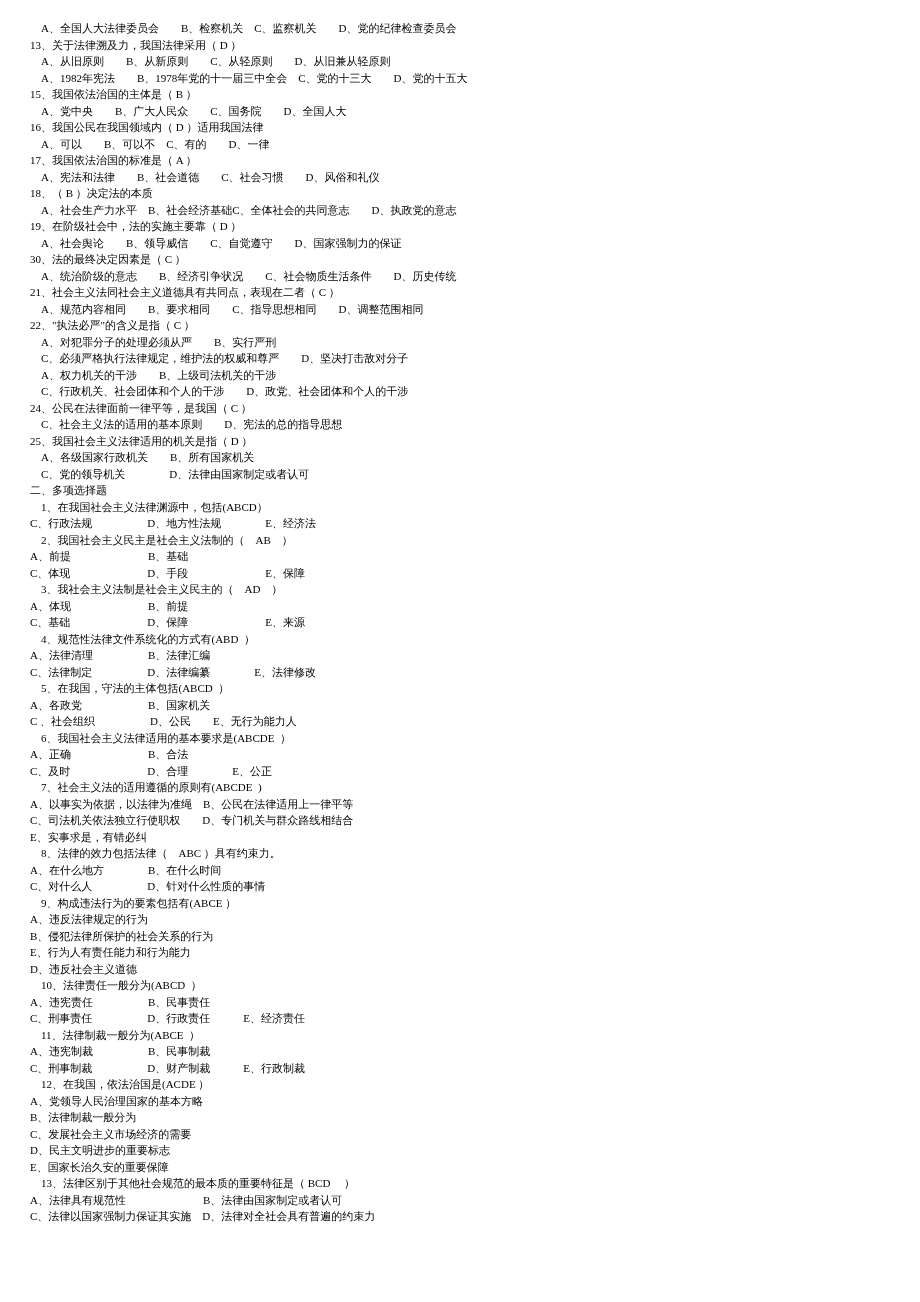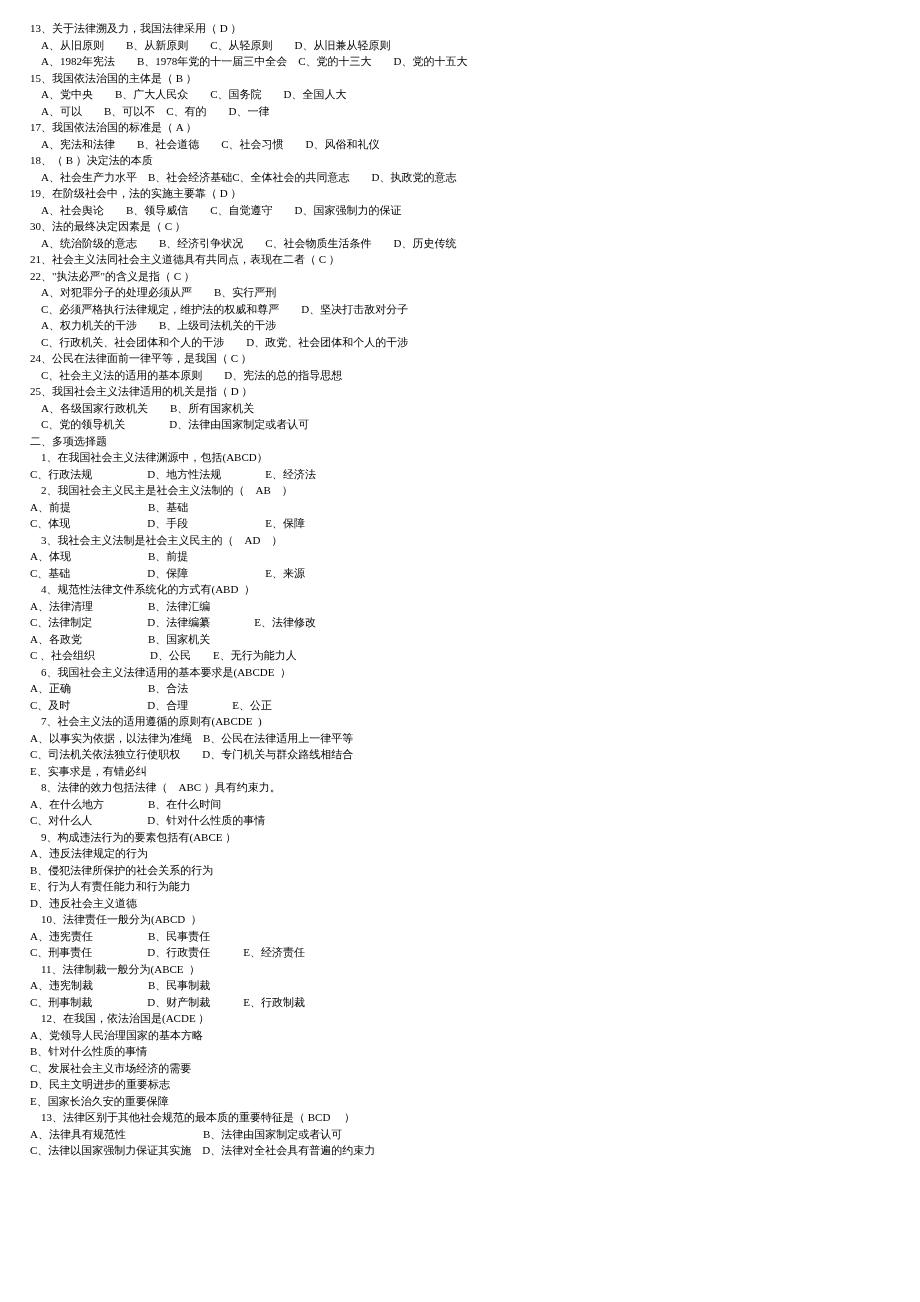"A、全国人大法律委员会 B、检察机关 C、监察机关 D、党的纪律检查委员会" div.line { html: none -> <div> A、全国人大法律委员会 B、检察机关 C、监察机关 D、党的纪律检查委员会</div> }
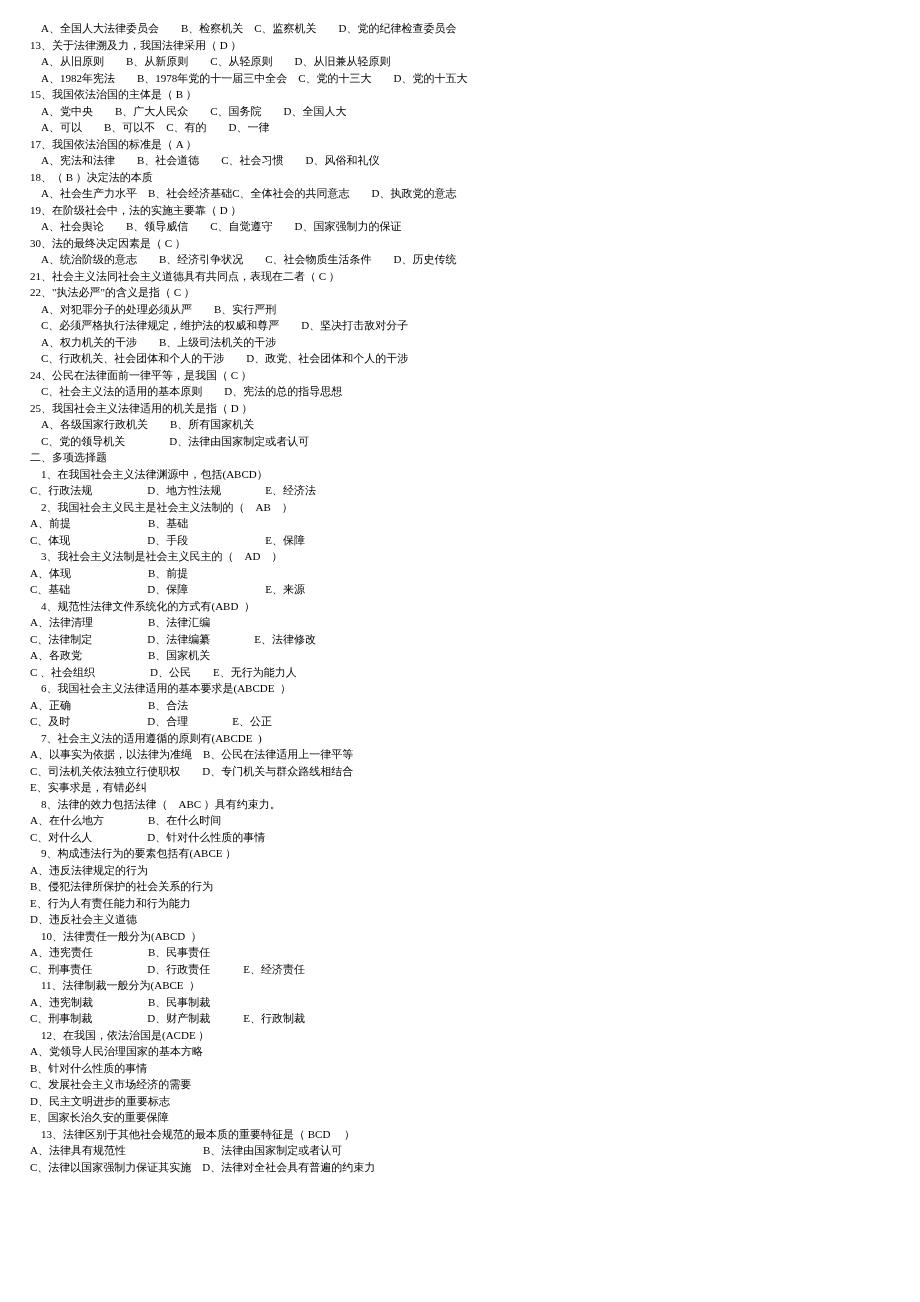"16、我国公民在我国领域内（ D ）适用我国法律" div.line { html: none -> <div>16、我国公民在我国领域内（ D ）适用我国法律</div> }
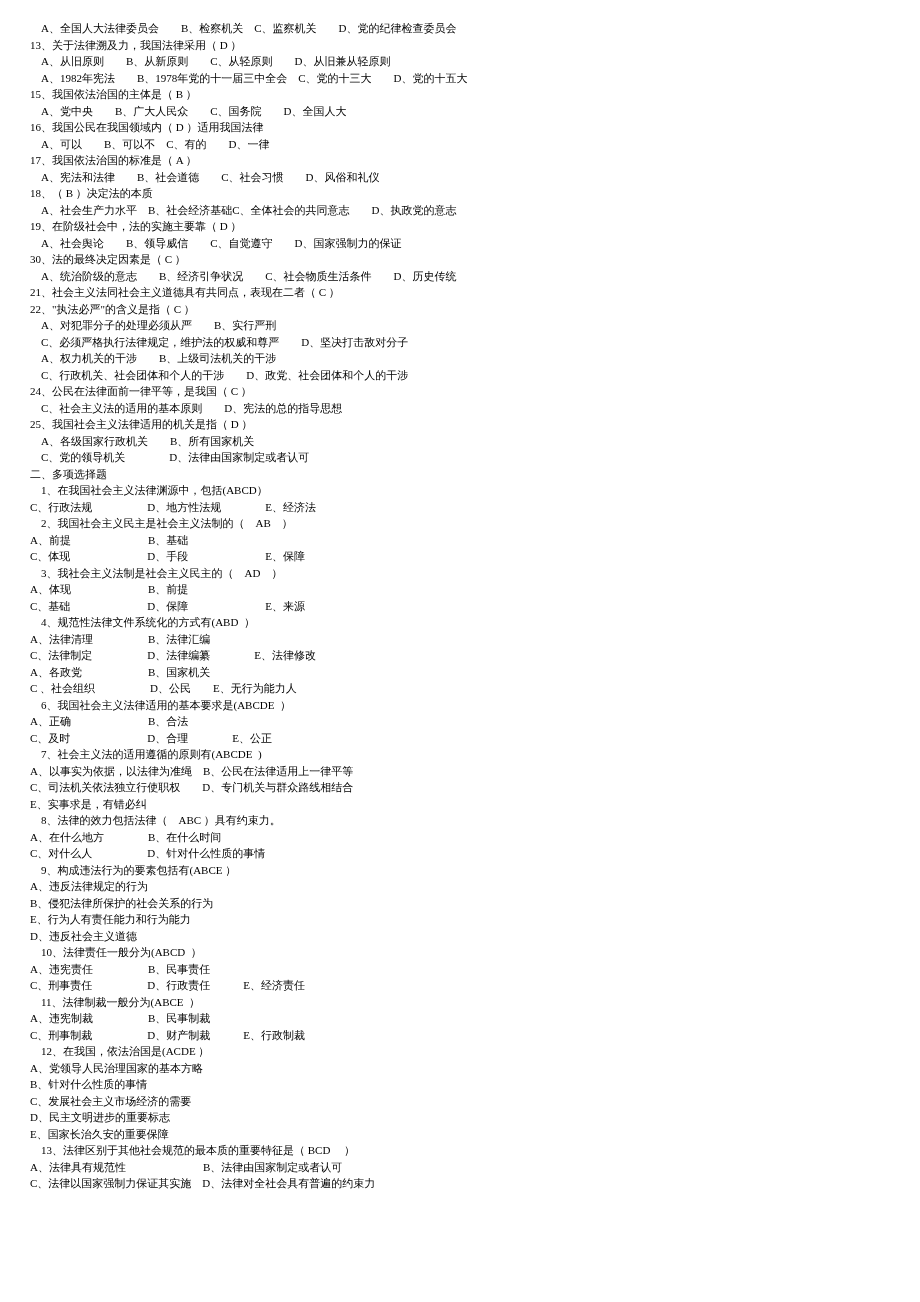"A、规范内容相同 B、要求相同 C、指导思想相同 D、调整范围相同" div.line { html: none -> <div> A、规范内容相同 B、要求相同 C、指导思想相同 D、调整范围相同</div> }
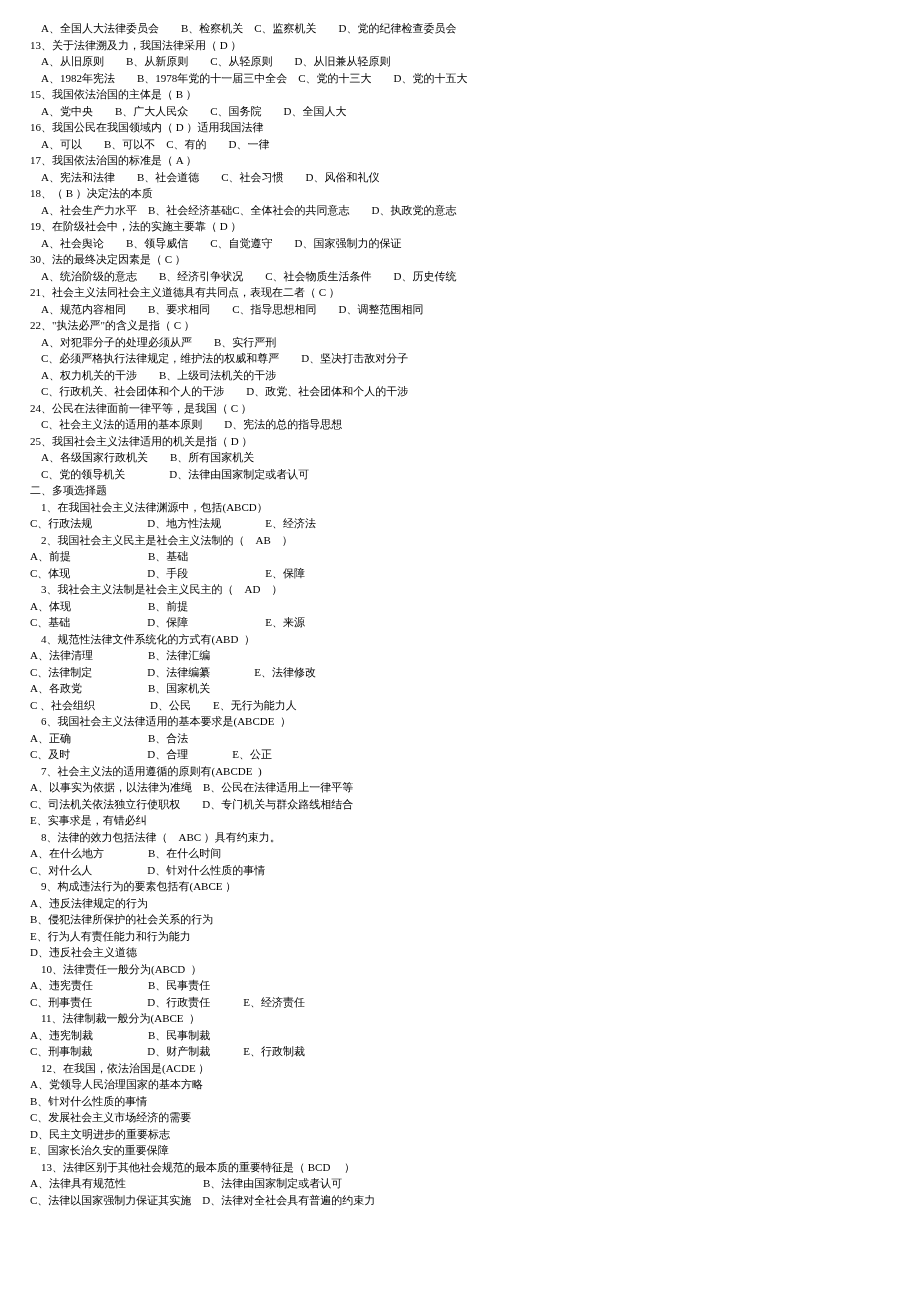"5、在我国，守法的主体包括(ABCD ）" div.line { html: none -> <div> 5、在我国，守法的主体包括(ABCD ）</div> }
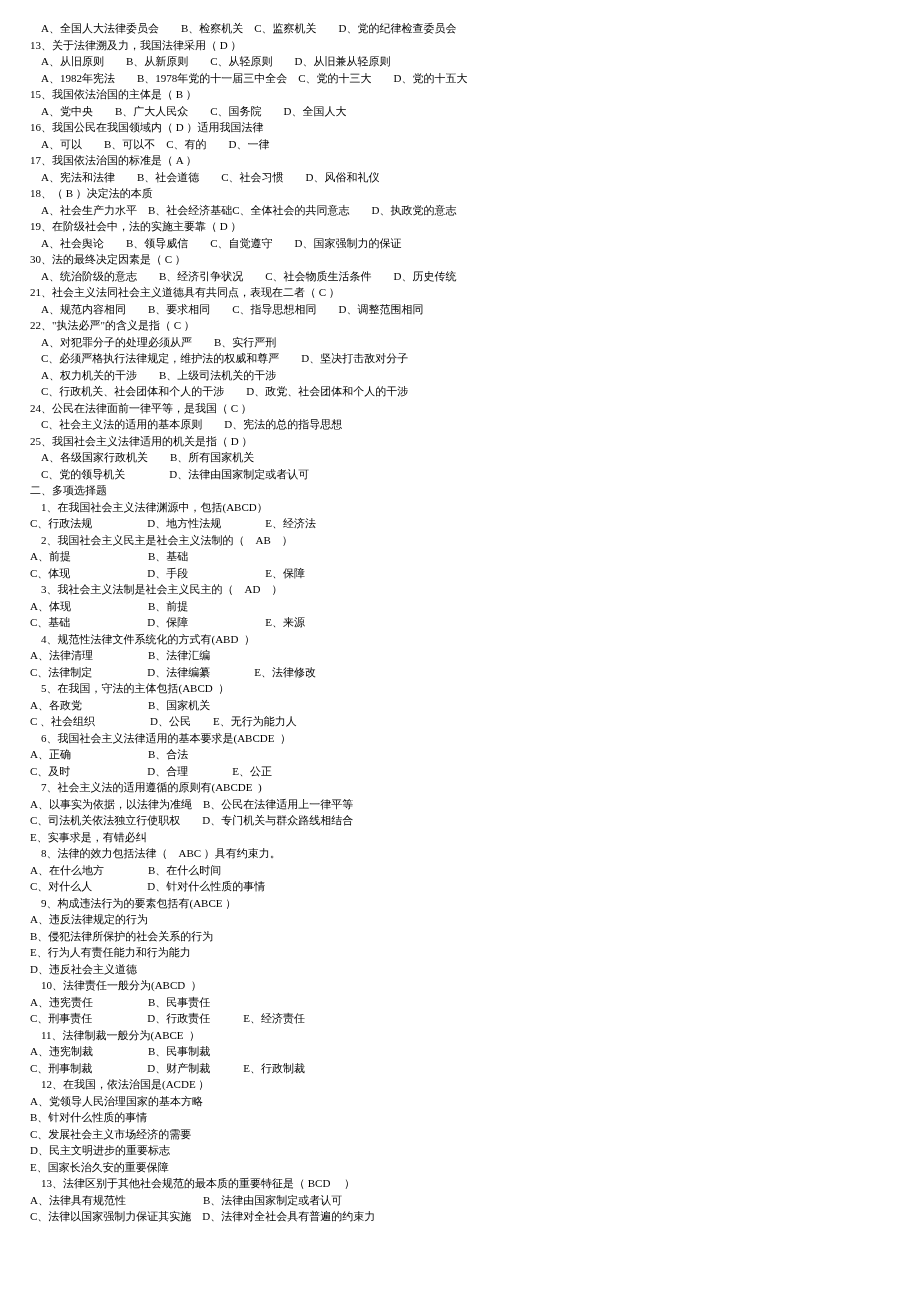"B、针对什么性质的事情" div.line { text: 针对什么性质的事情 -> 法律制裁一般分为 }
